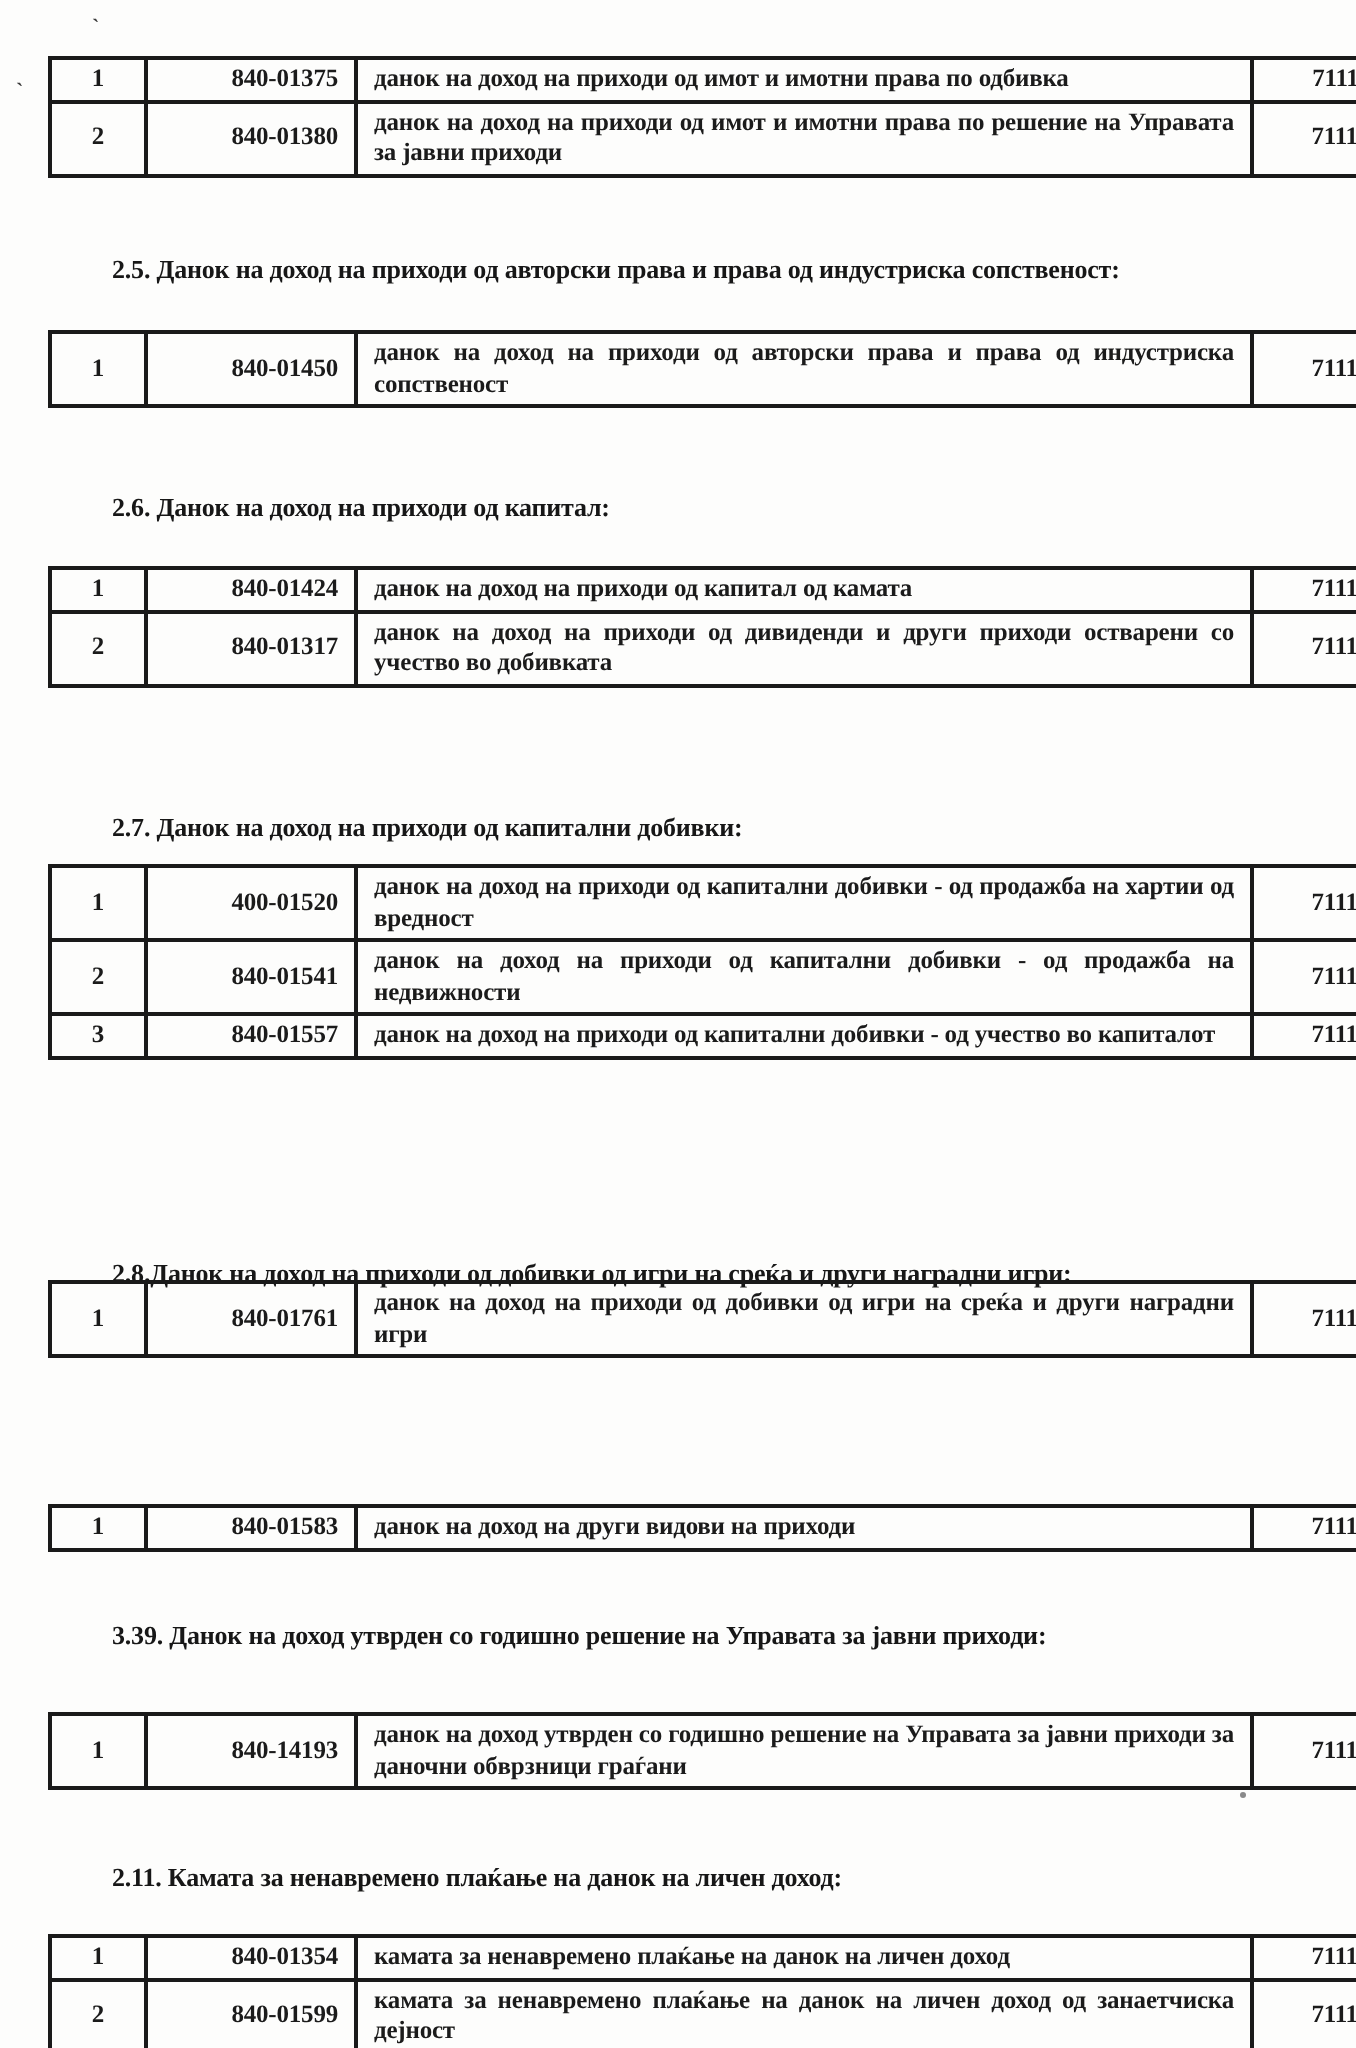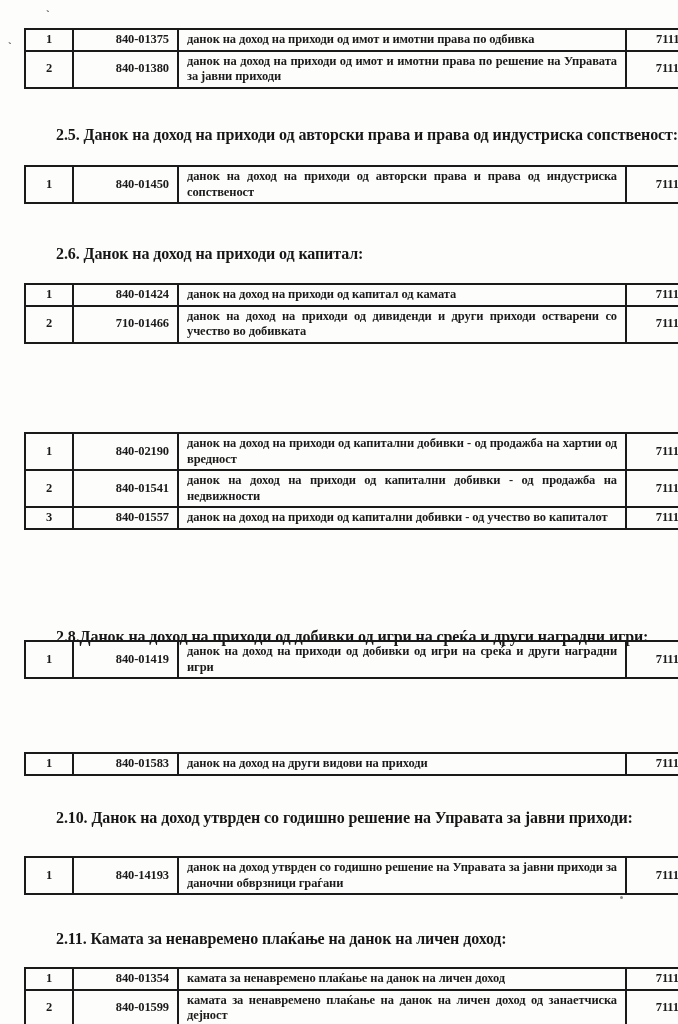"2.5. Данок на доход на" .heading { font-size: 16px -> 13px }
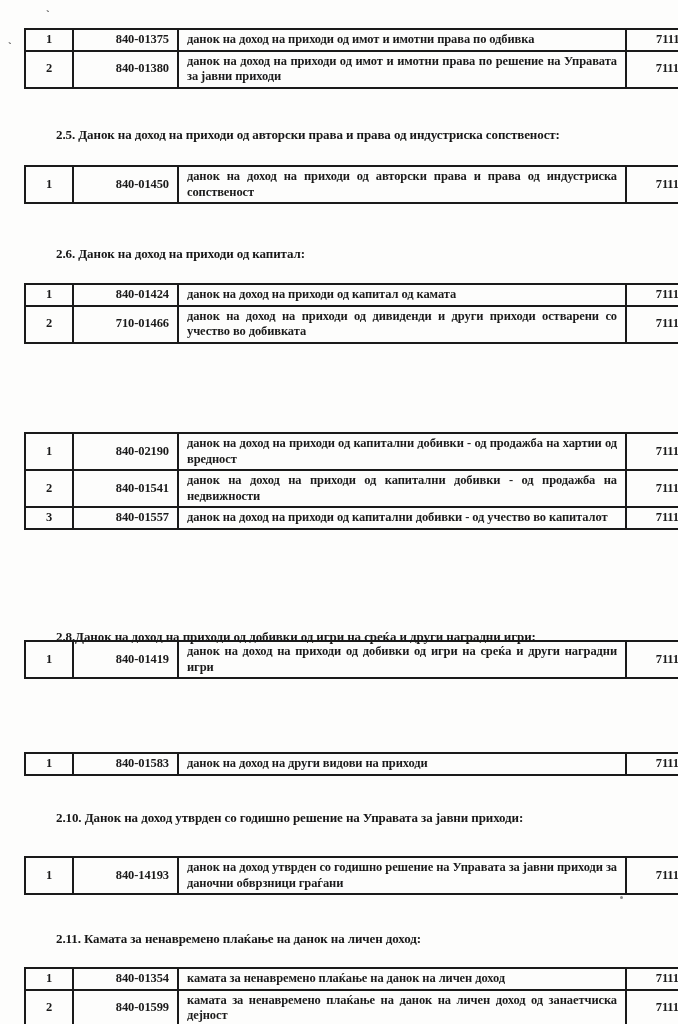"710-01466" td.c-acc { text: 710-01466 -> 840-01317 }
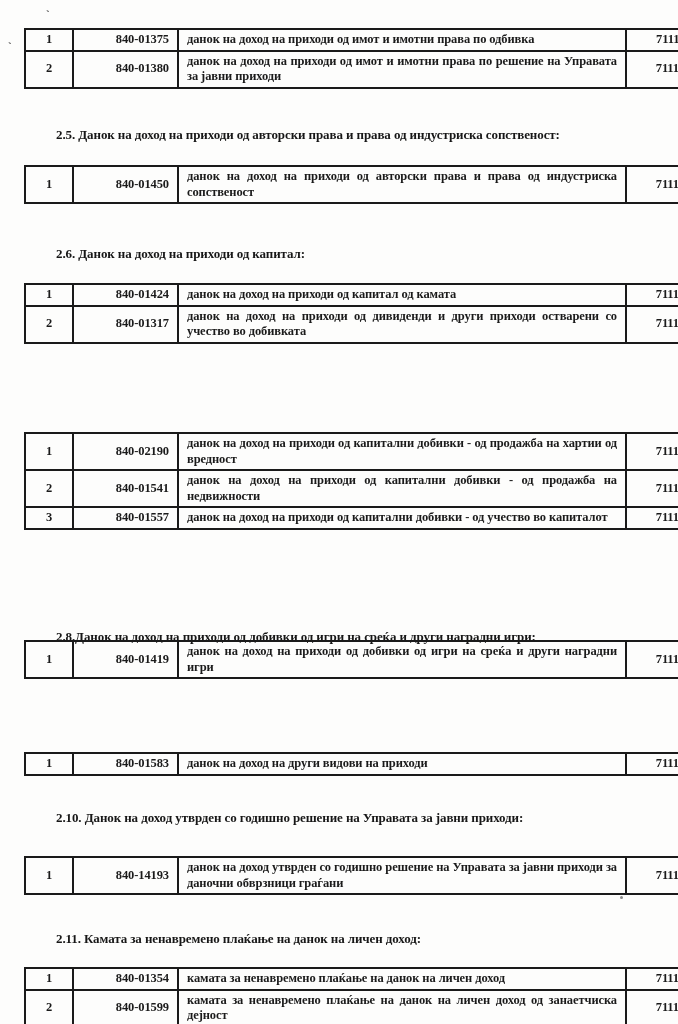"2.7. Данок на доход на" div.heading { html: none -> <div>2.7. Данок на доход на приходи од капитални добивки:</div> }
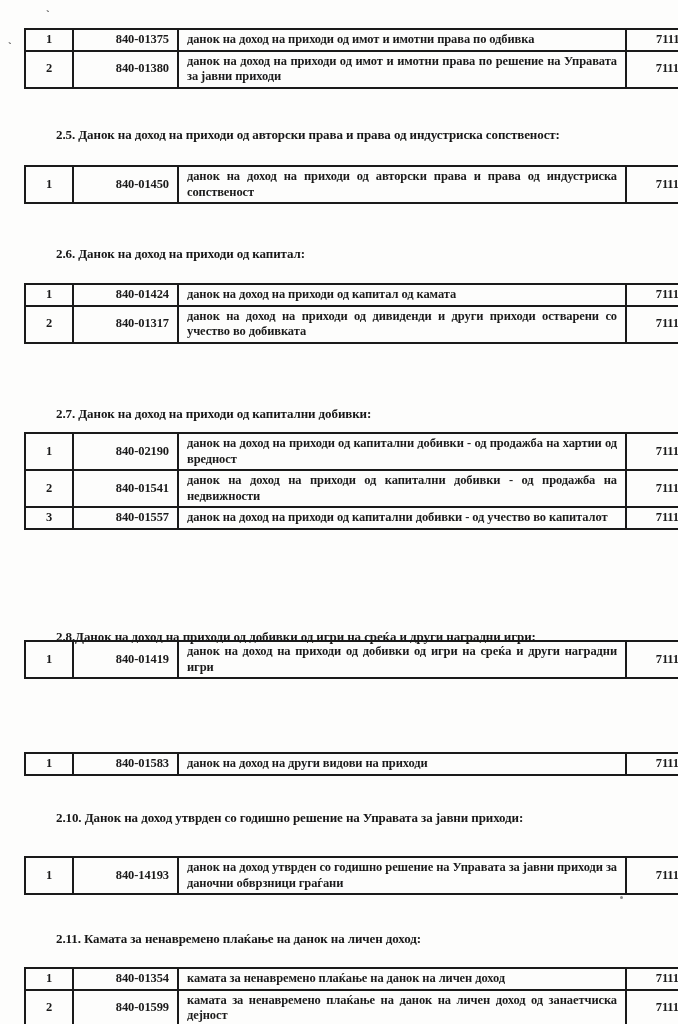"840-02190" td.c-acc { text: 840-02190 -> 400-01520 }
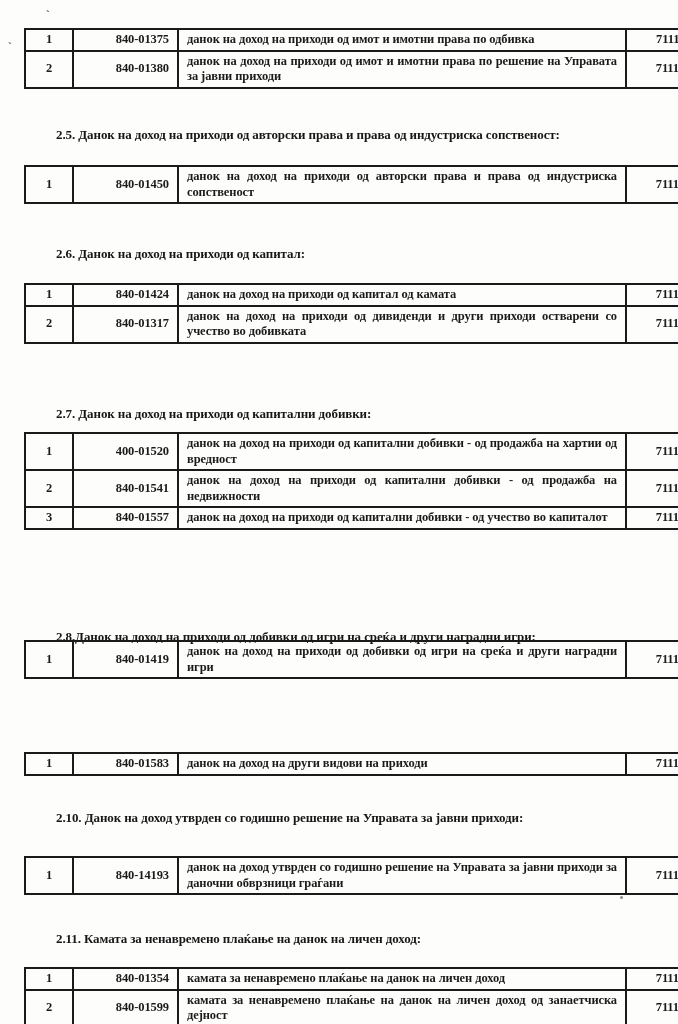"840-01419" td.c-acc { text: 840-01419 -> 840-01761 }
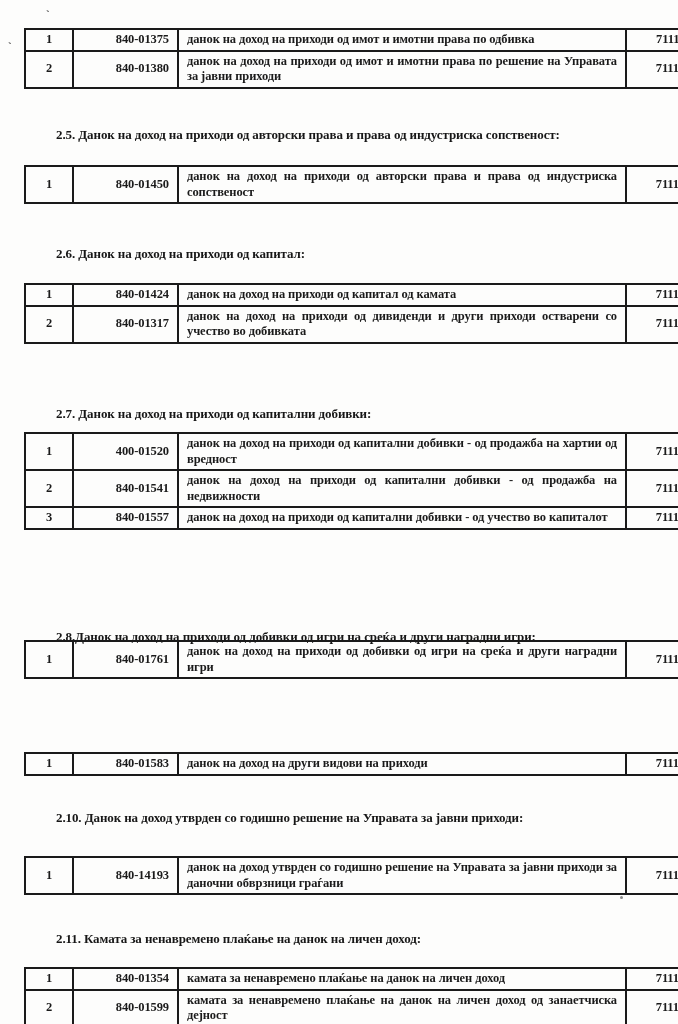"2.10. Данок на доход утврден" div.heading { text: 2.10 -> 3.39 }
